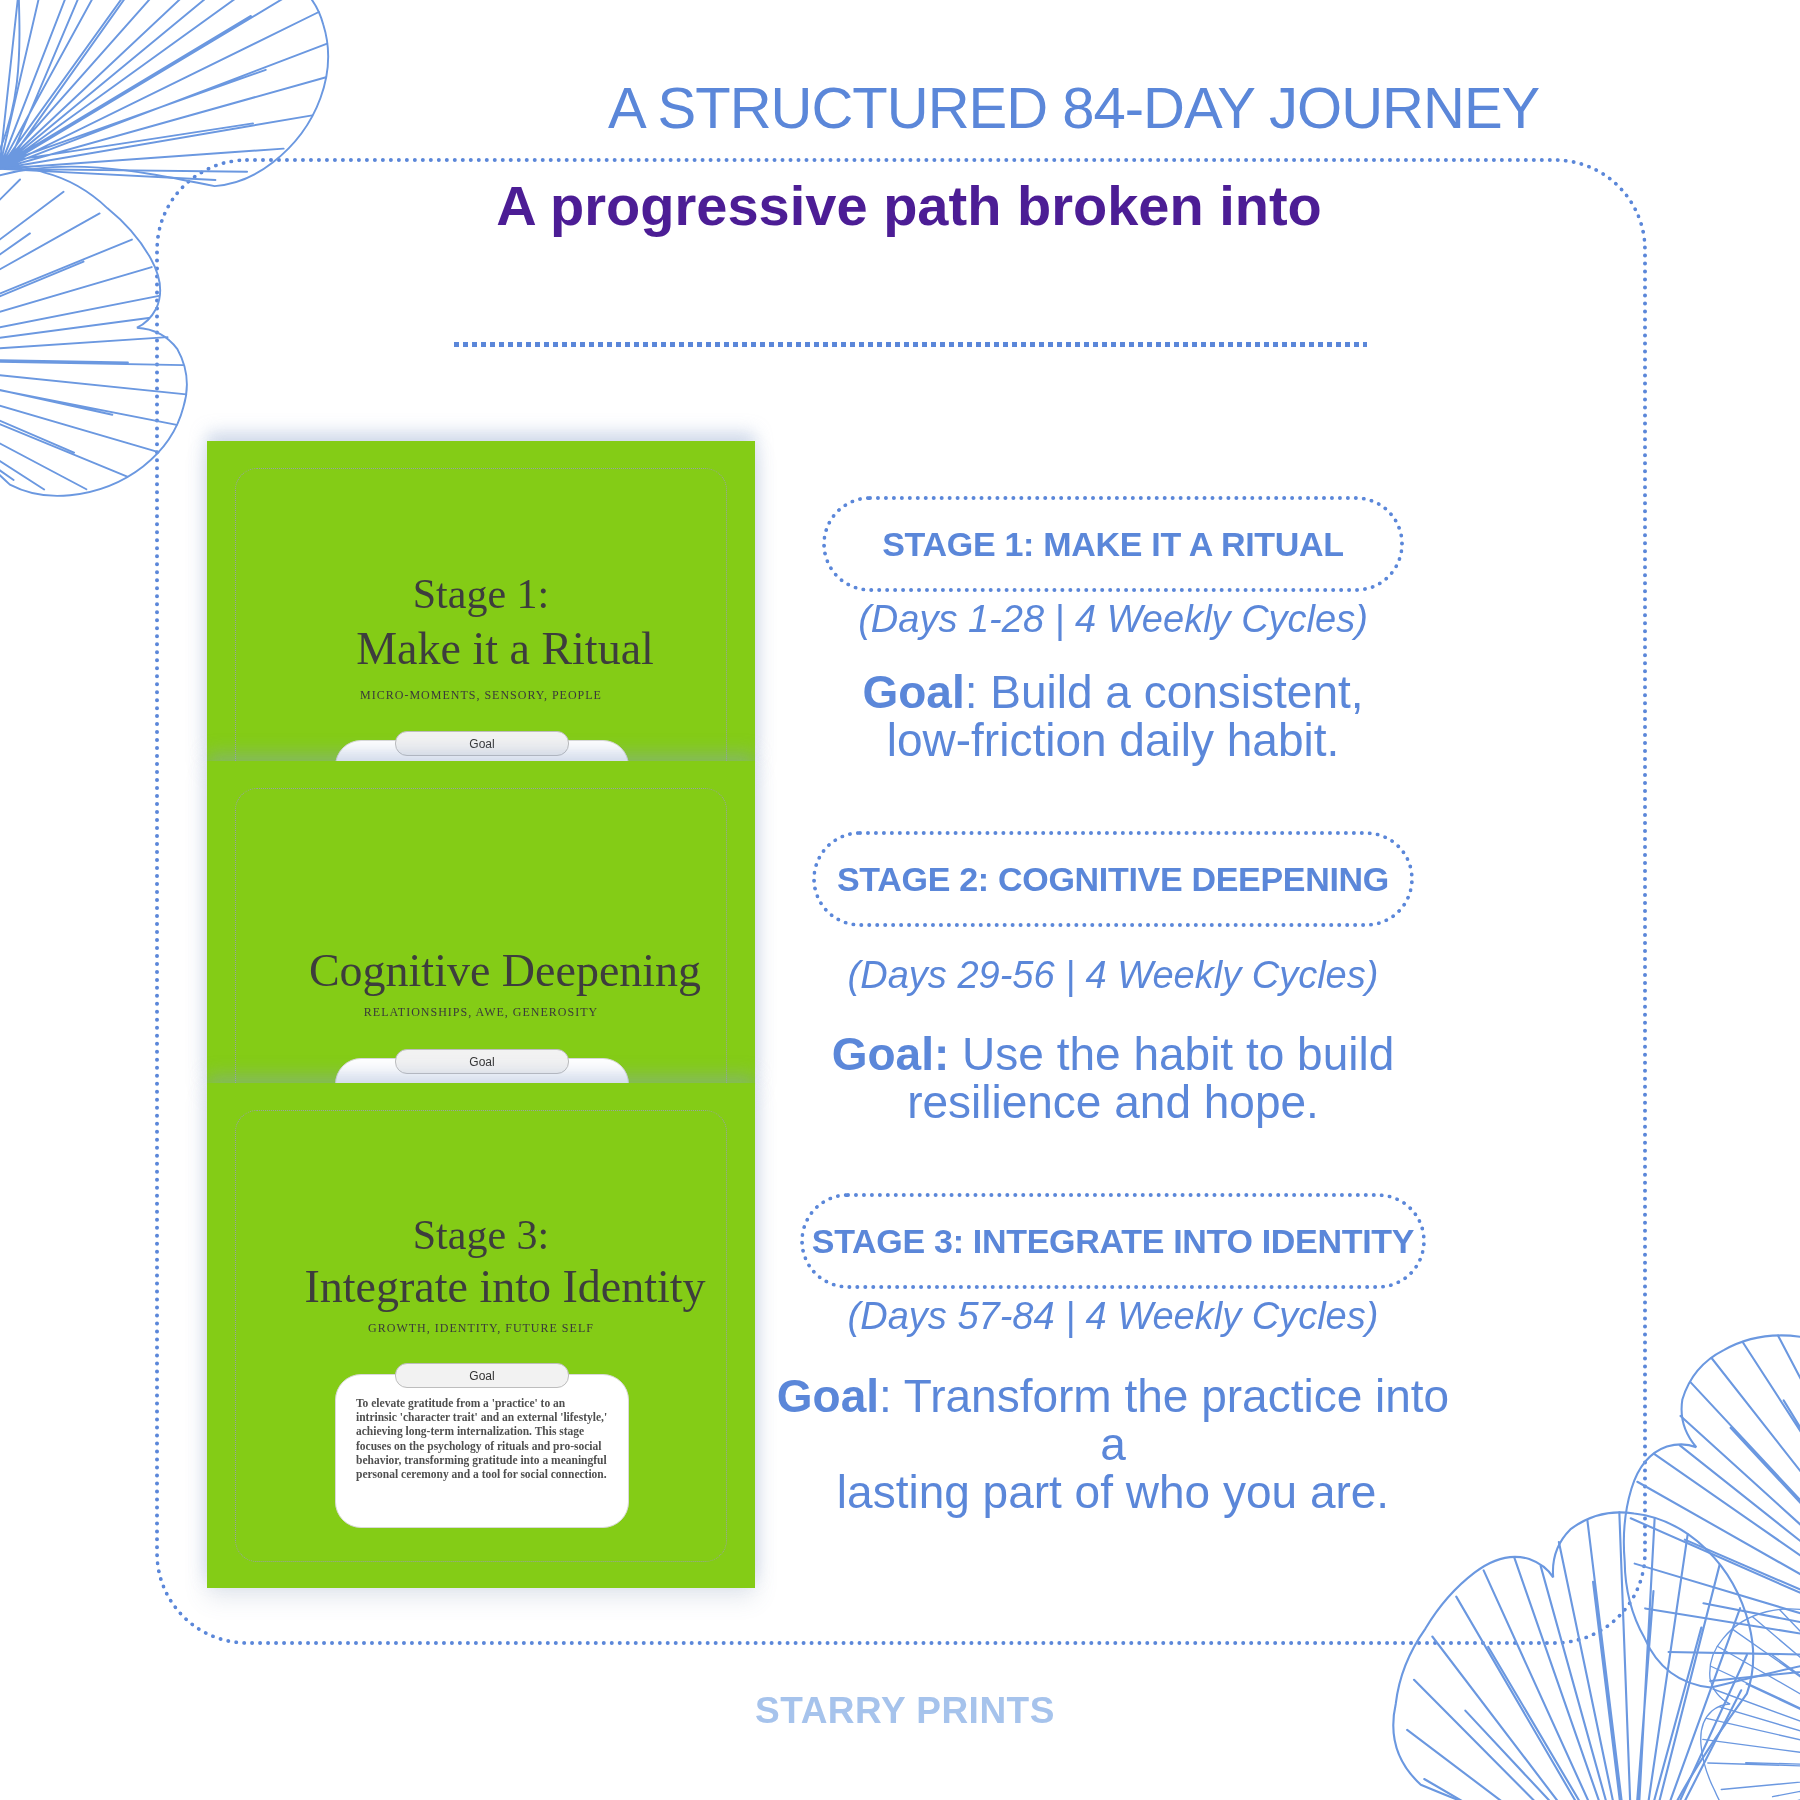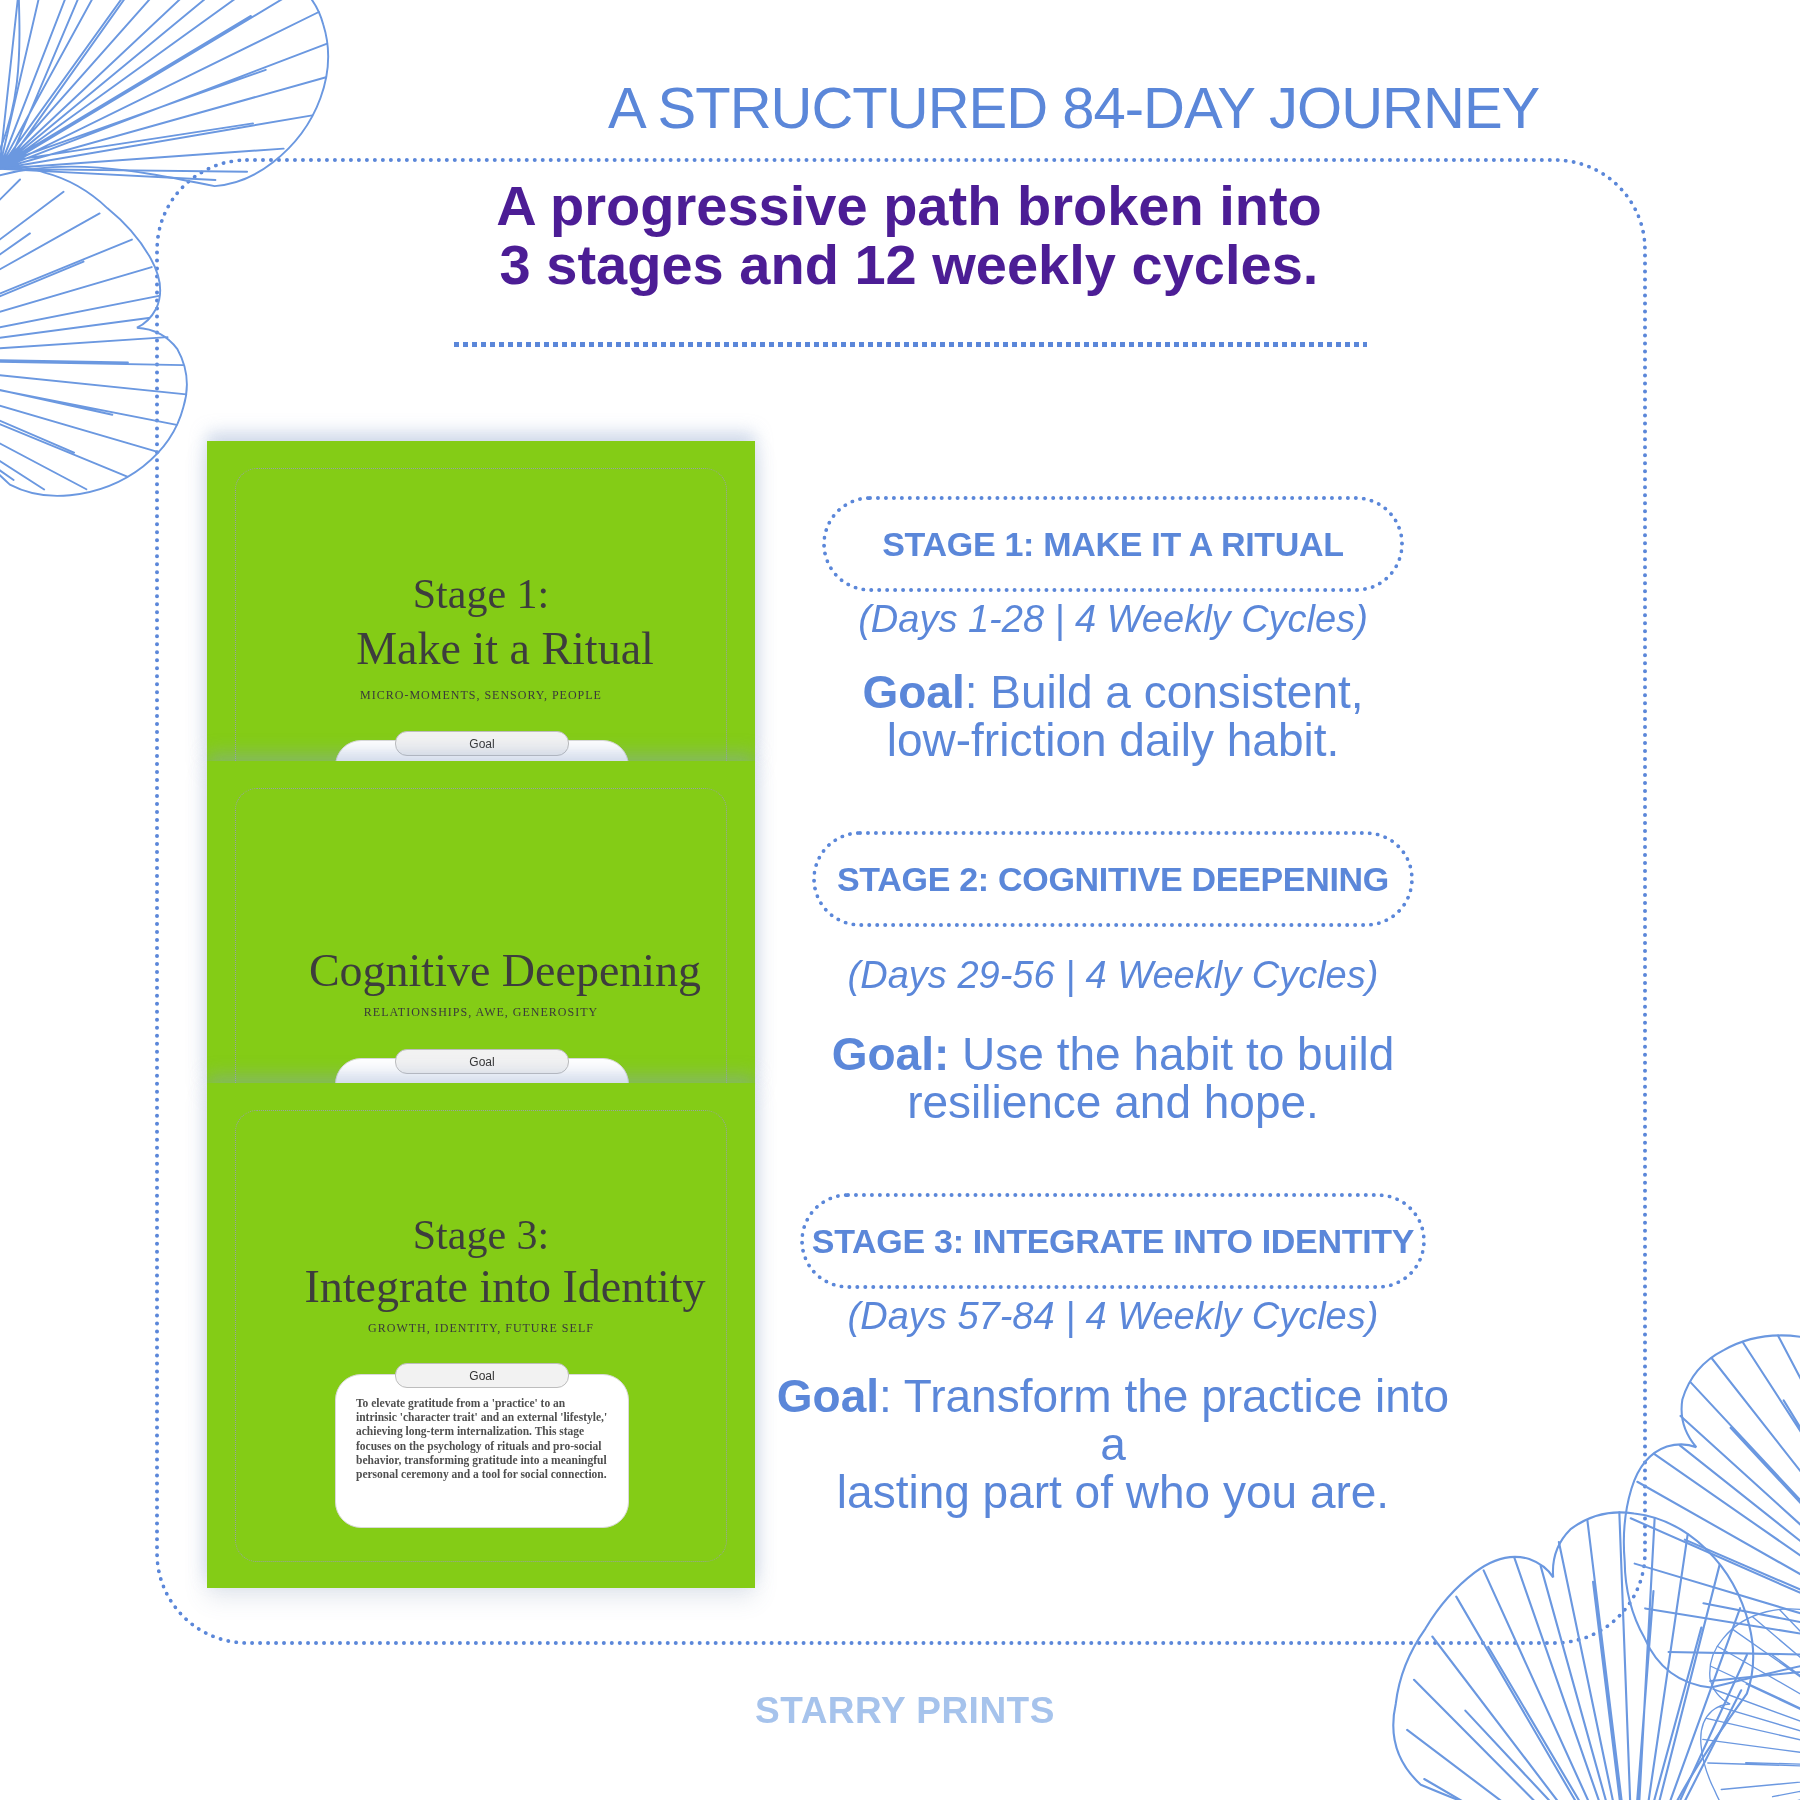"3 stages and 12 weekly" span { html: <span>3 stages and 12 weekly cycles.</span> -> none }
